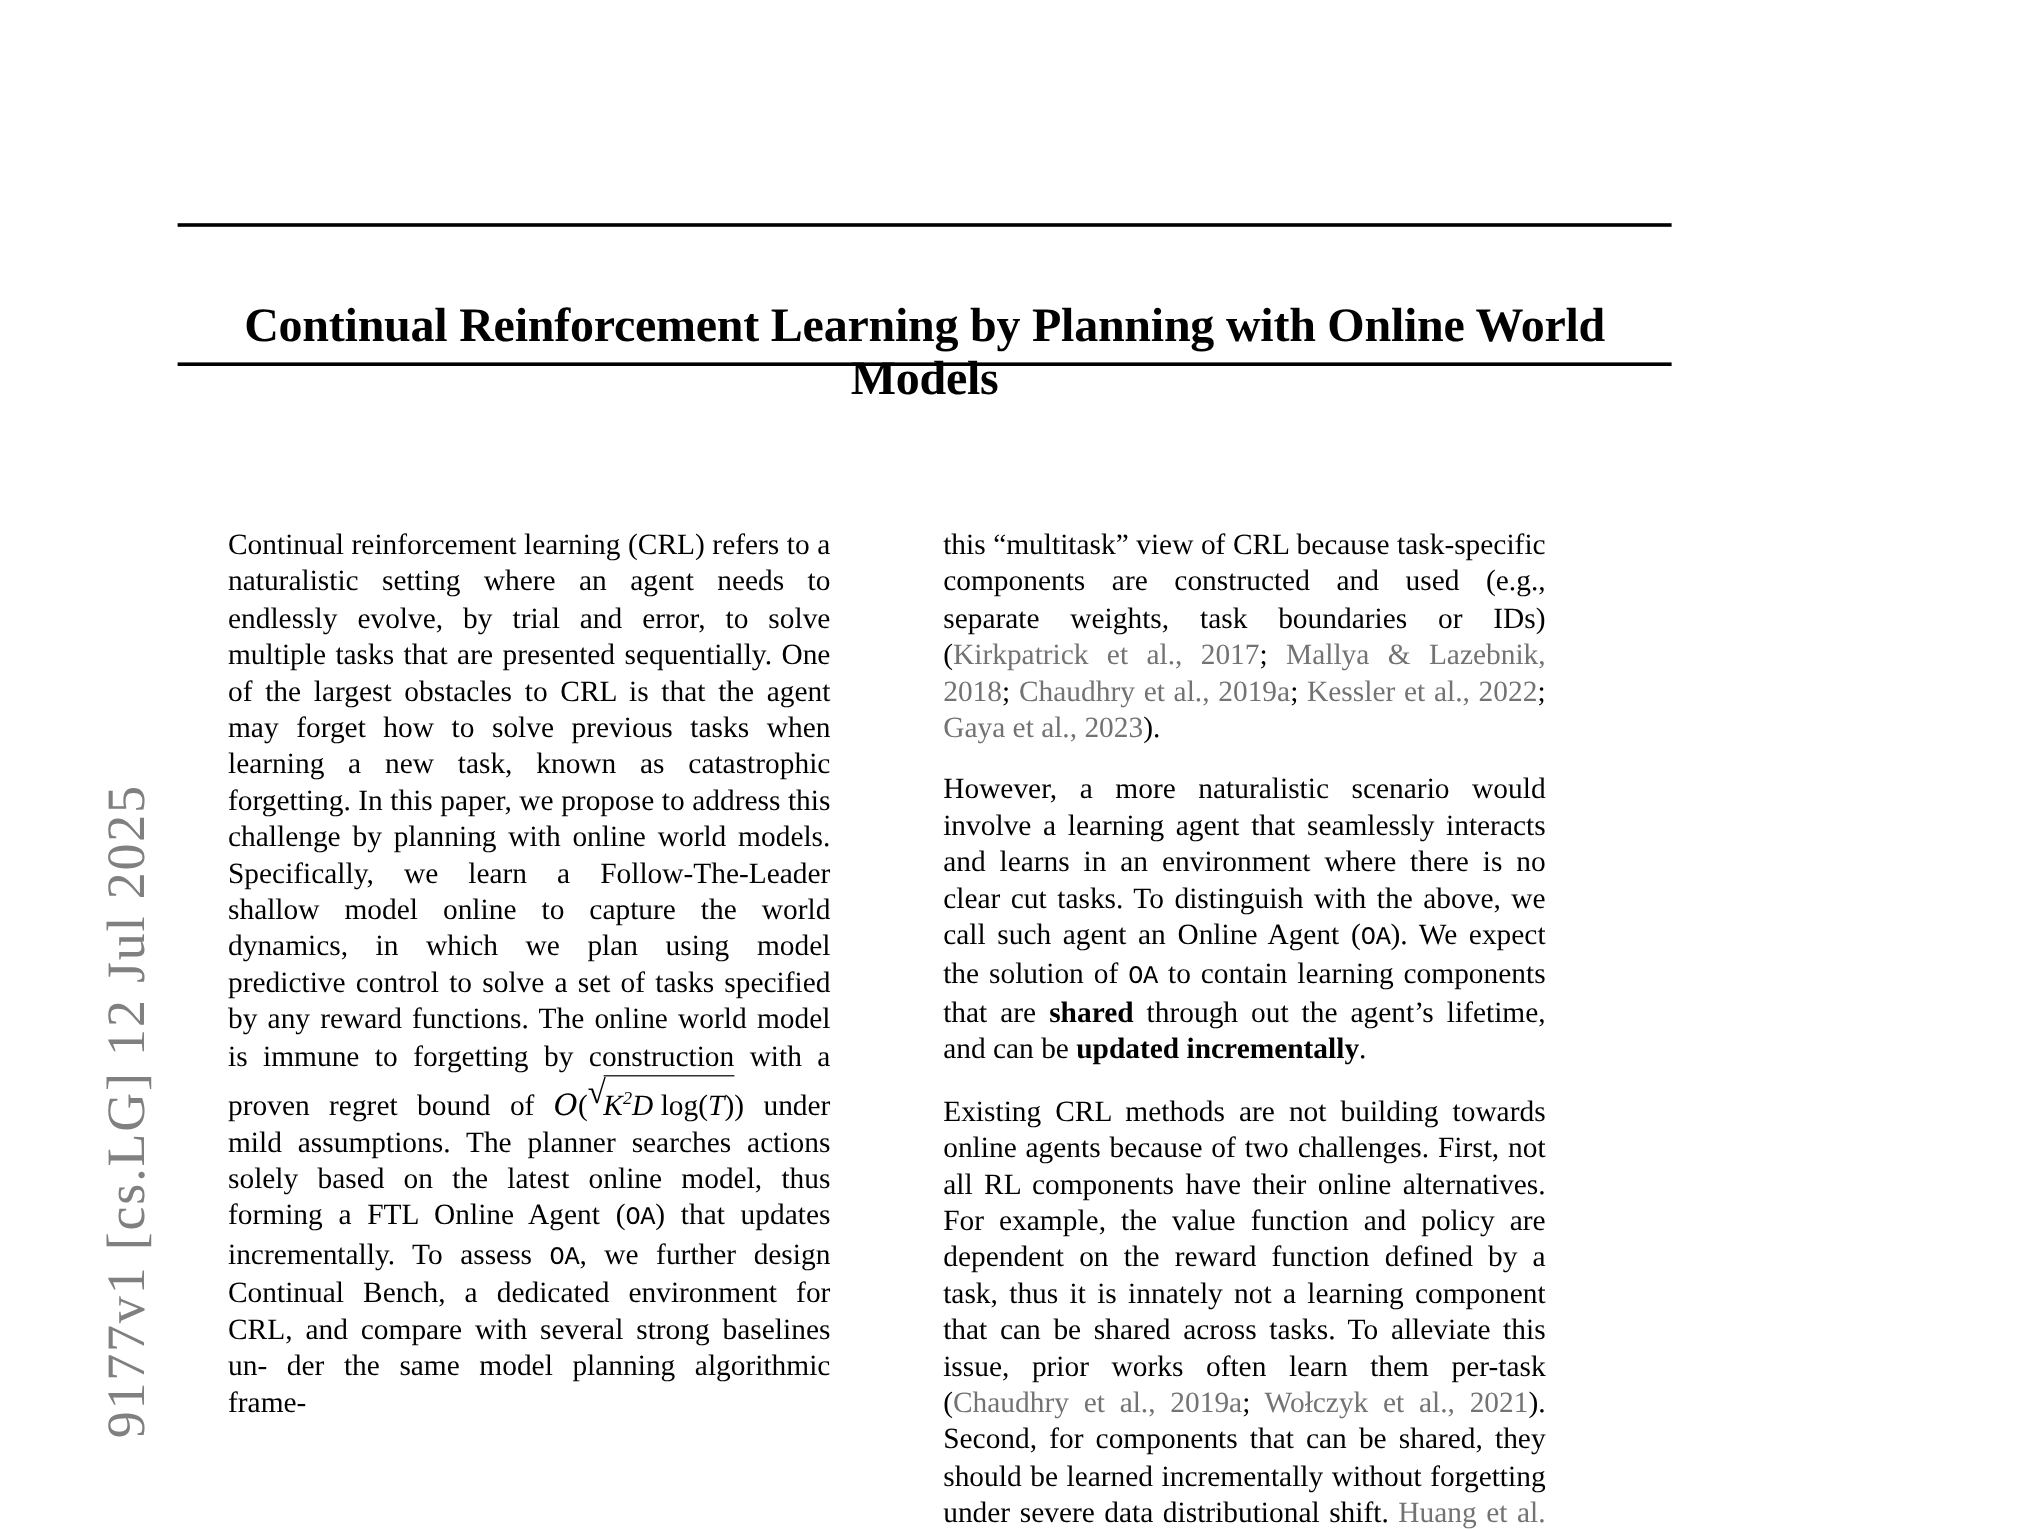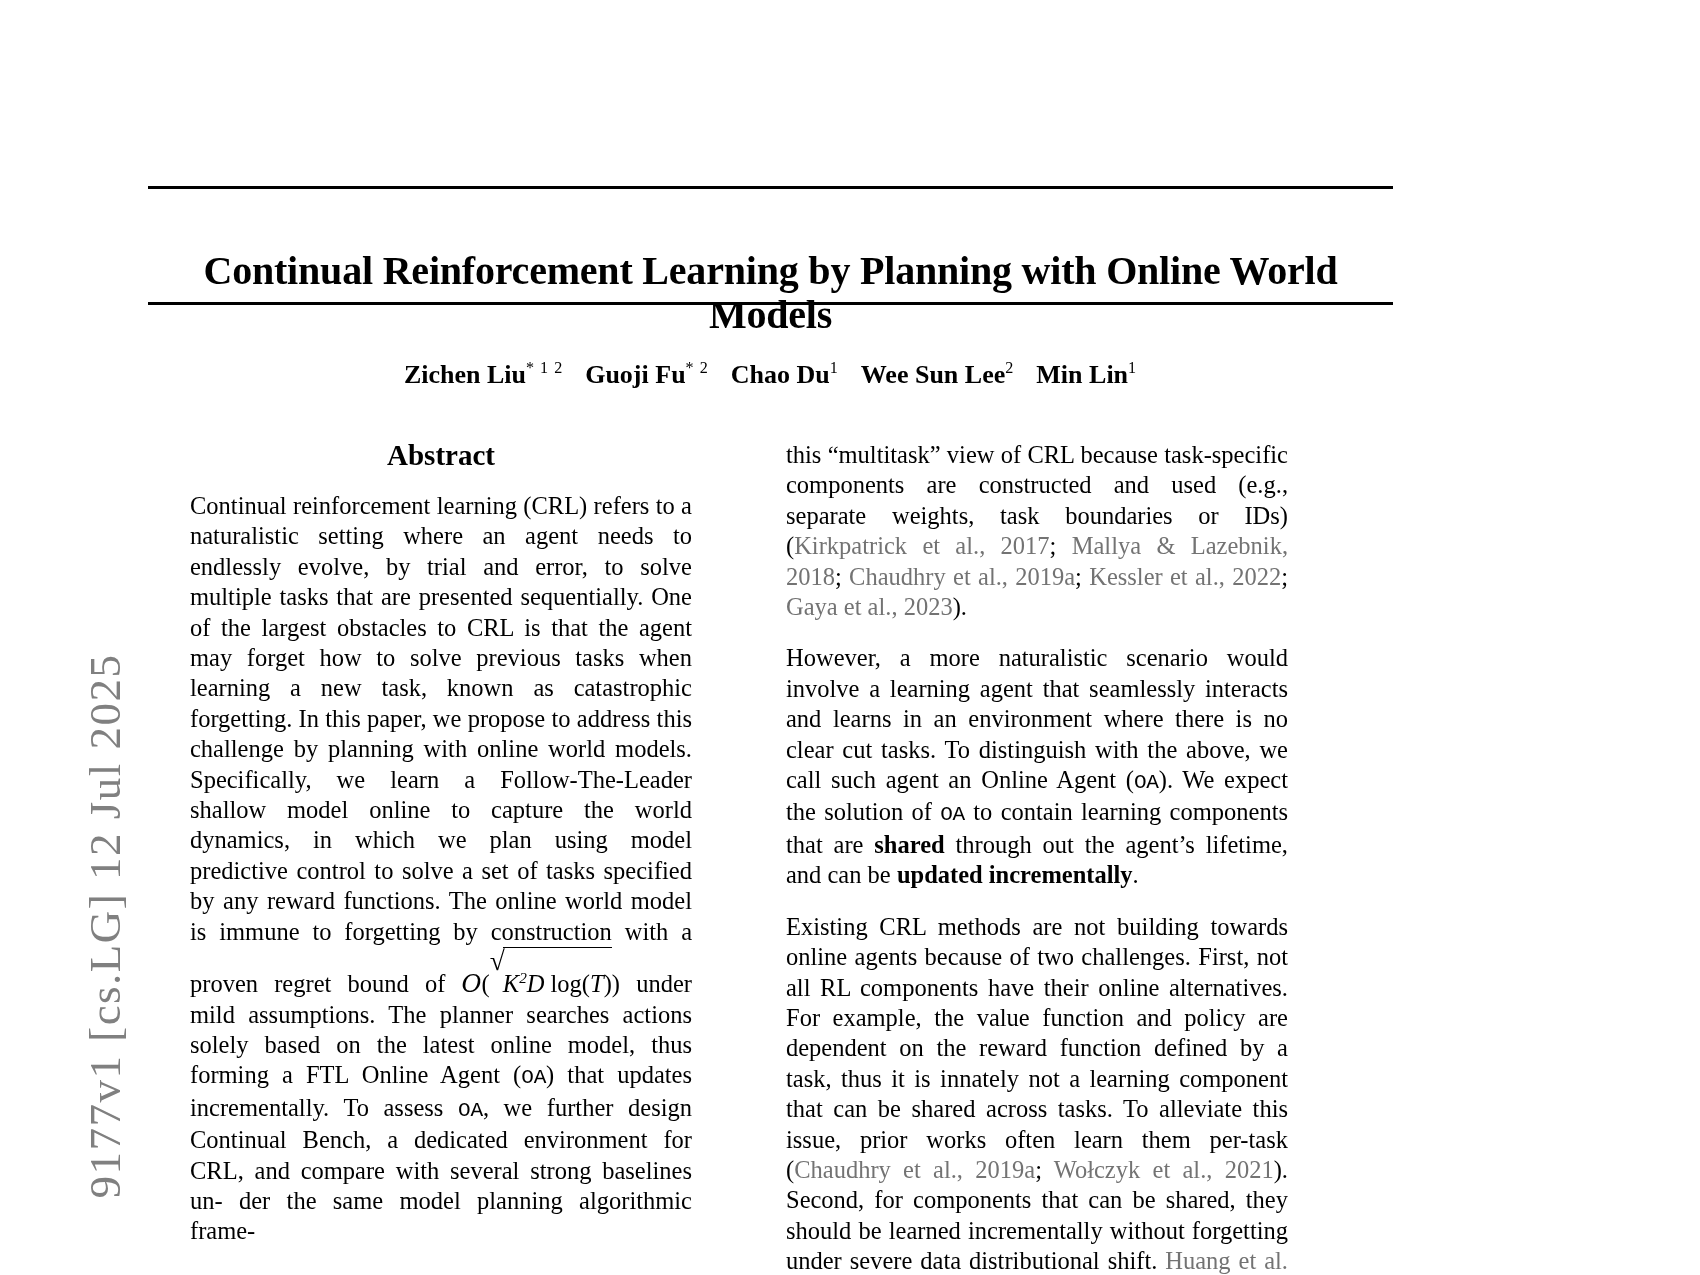"Zichen Liu* 1 2 Guoji" div { html: <div> <span><span>Zichen Liu</span><sup>* 1 2</sup></span><span><span>Guoji Fu</span><sup>* 2</sup></span><span><span>Chao Du</span><sup>1</sup></span><span><span>Wee Sun Lee</span><sup>2</sup></span><span><span>Min Lin</span><sup>1</sup></span> </div> -> none }
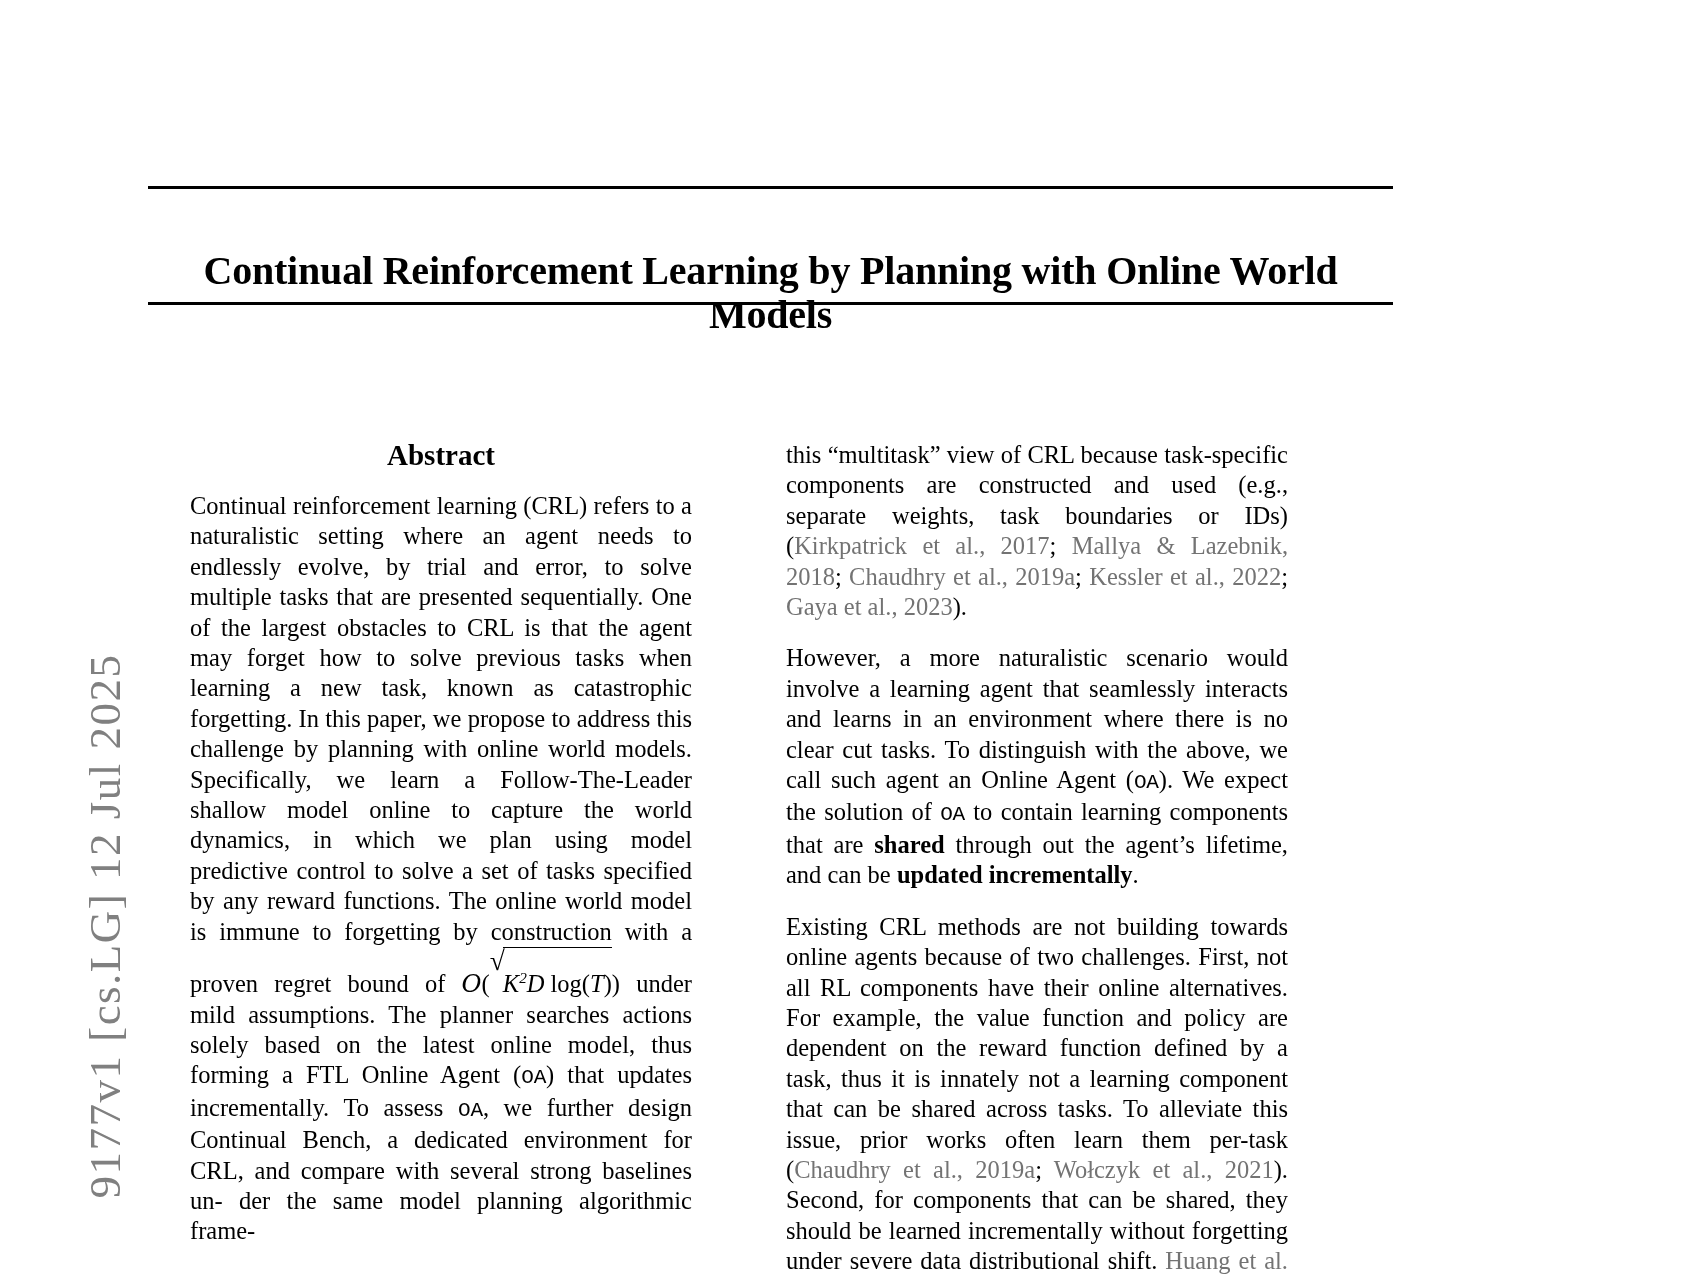"Abstract" div { html: <div>Abstract</div> -> none }
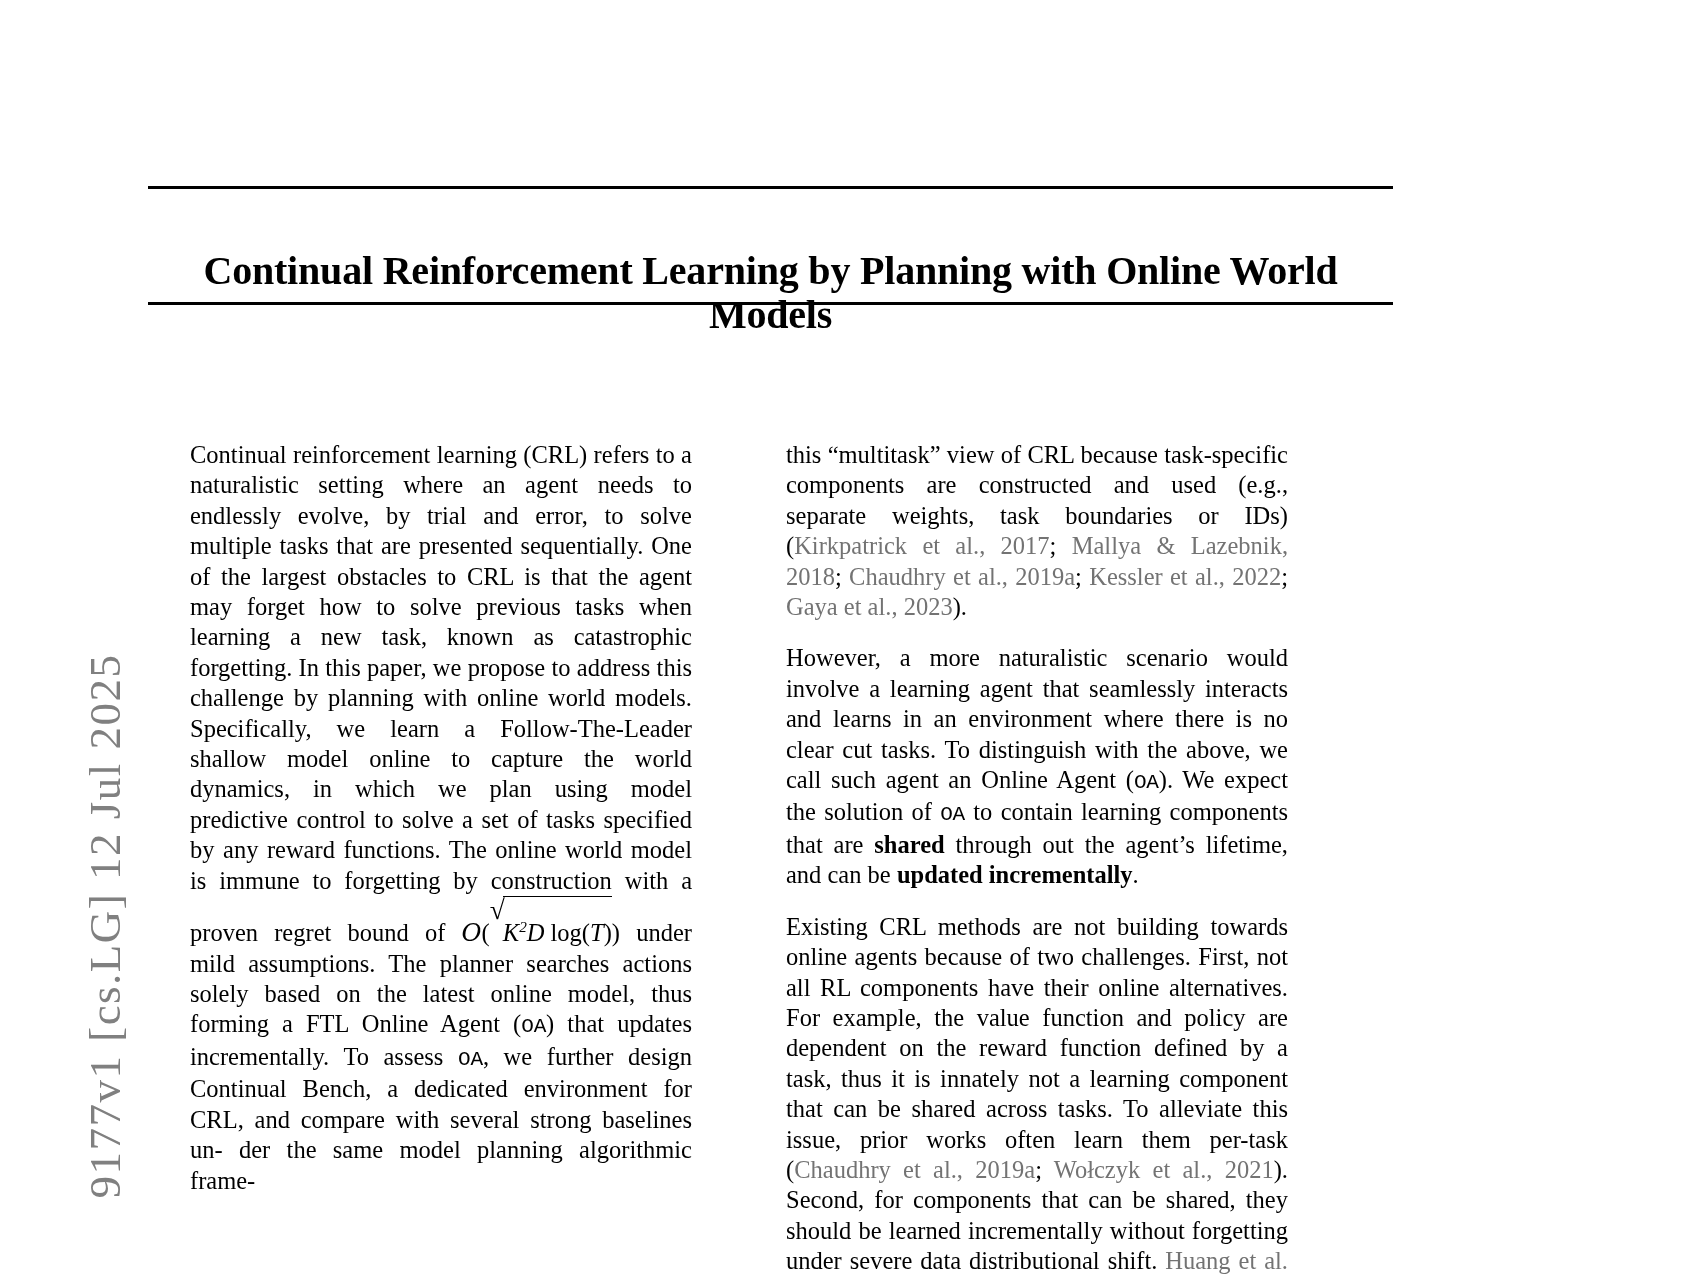"K2D log(T)" .rad > .bar { padding-top: 15px -> 4px }
